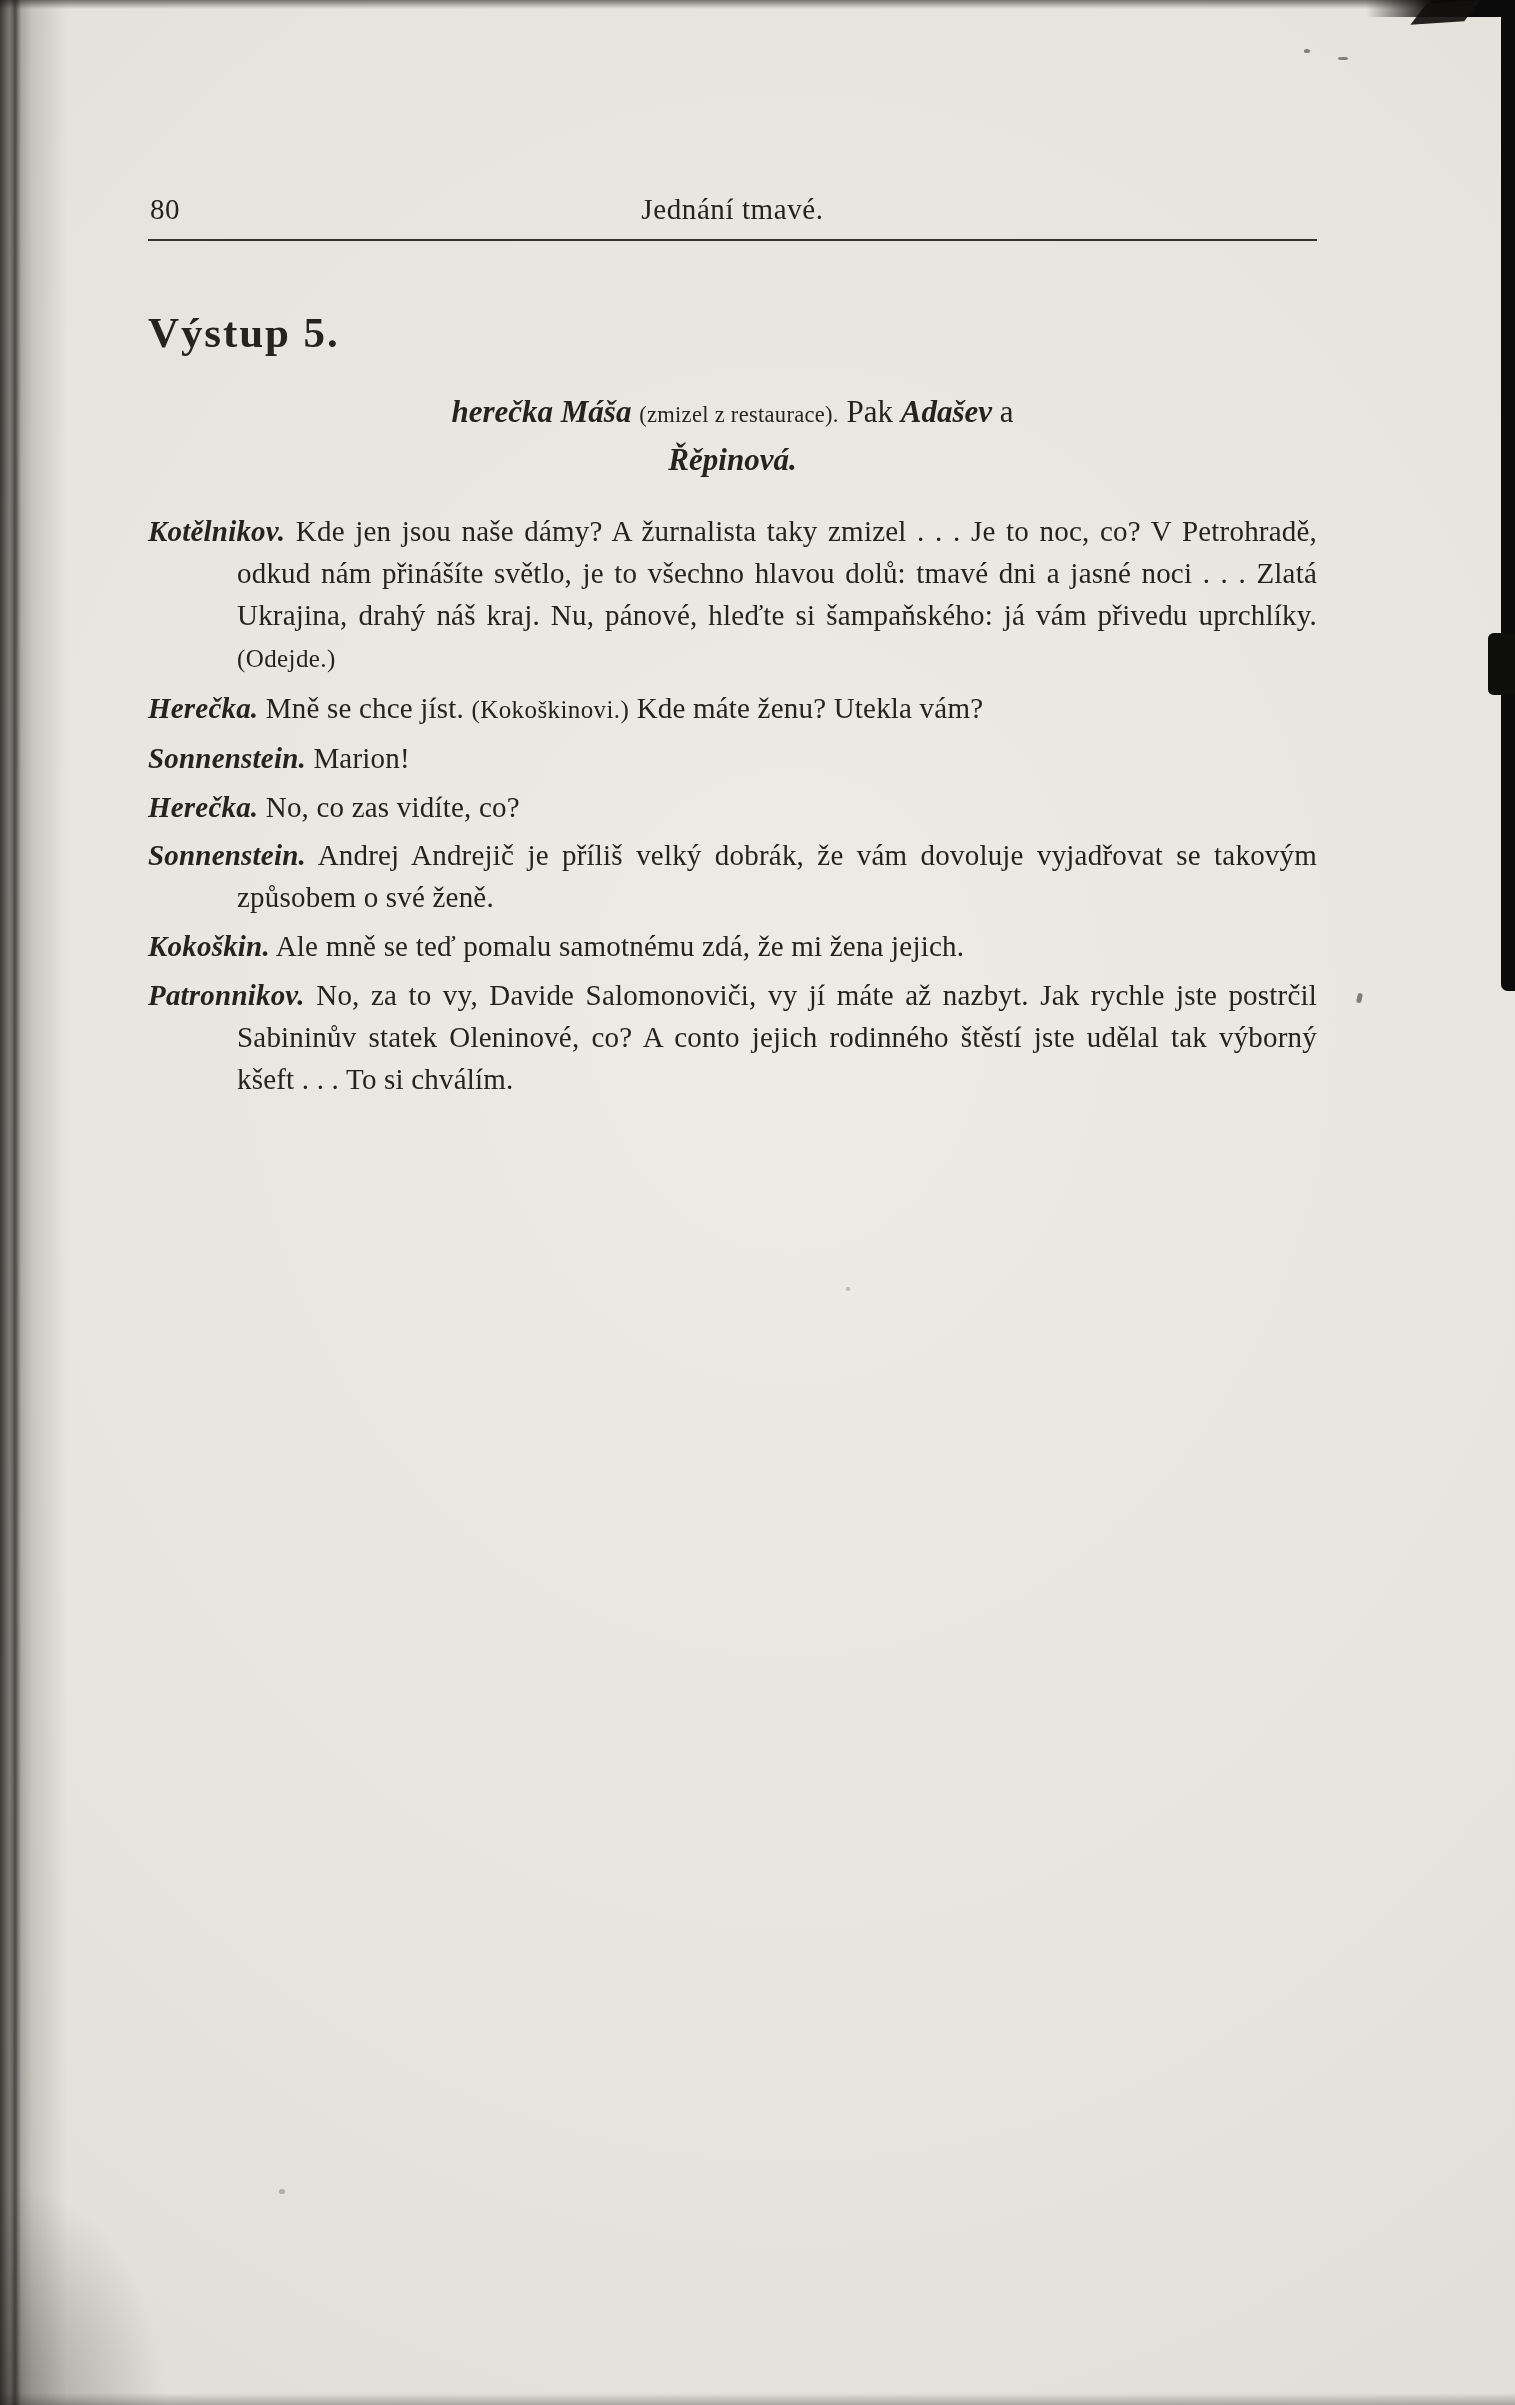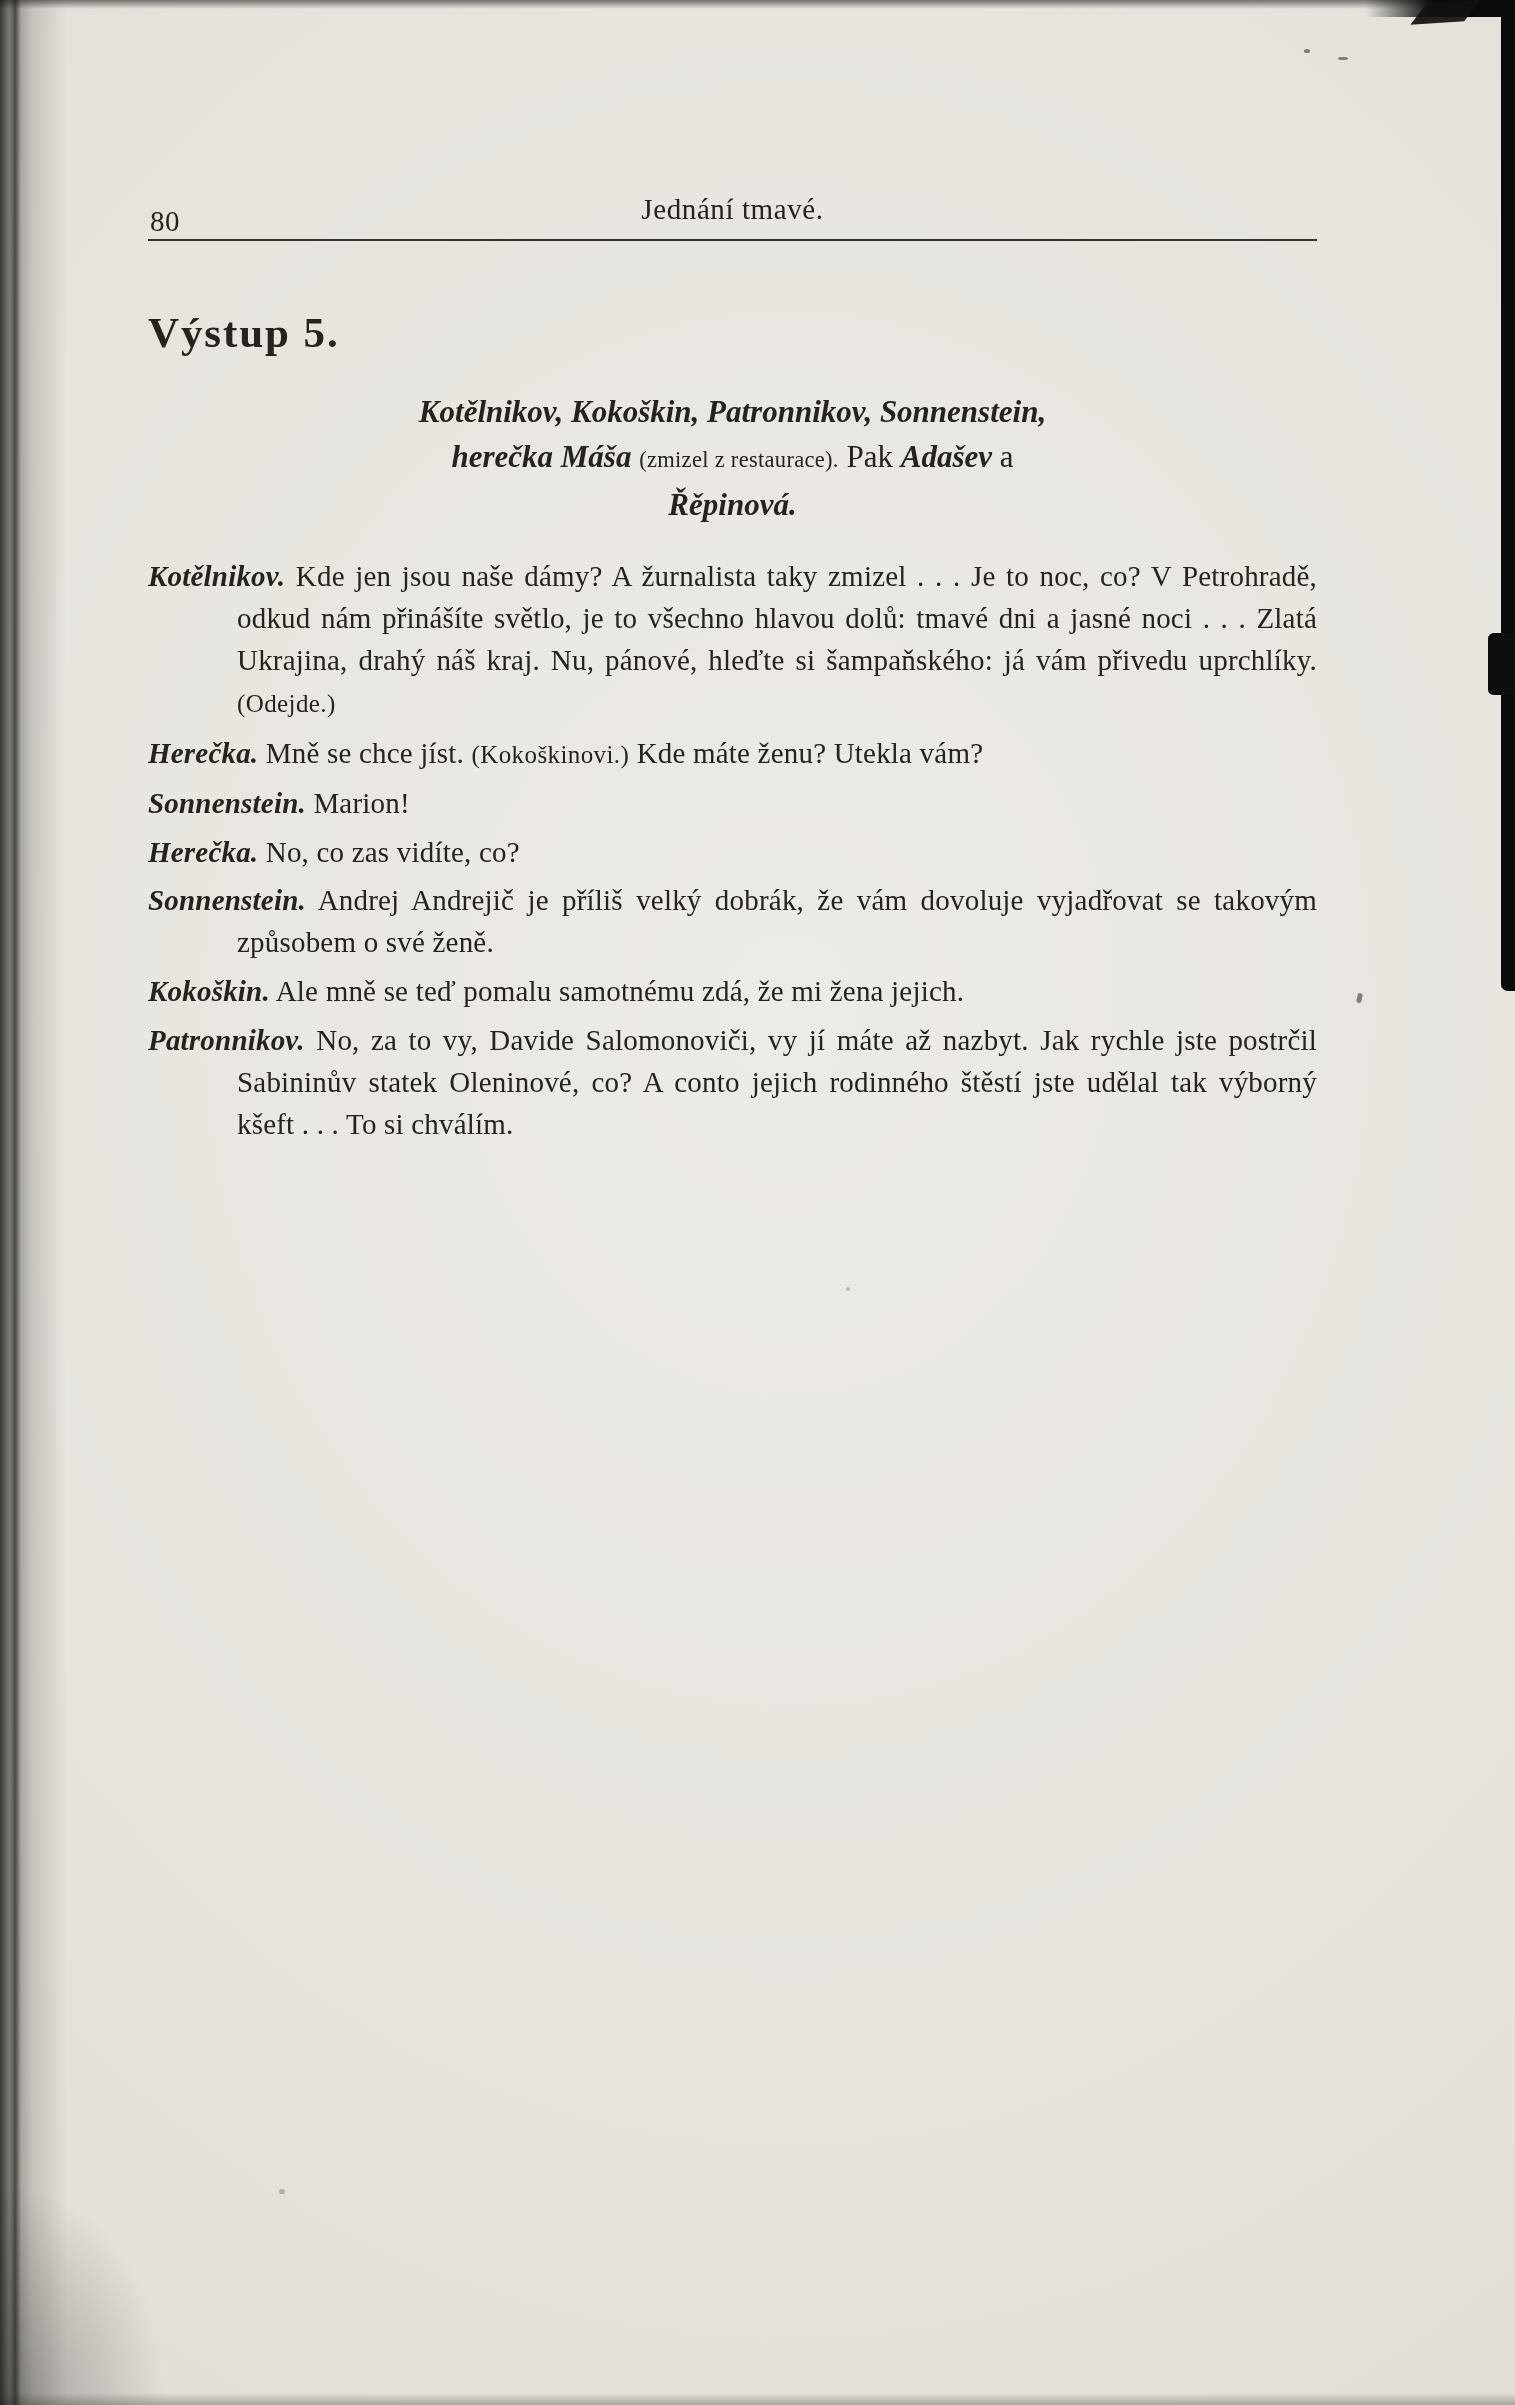"80" .page-number { top: 12px -> 0 }
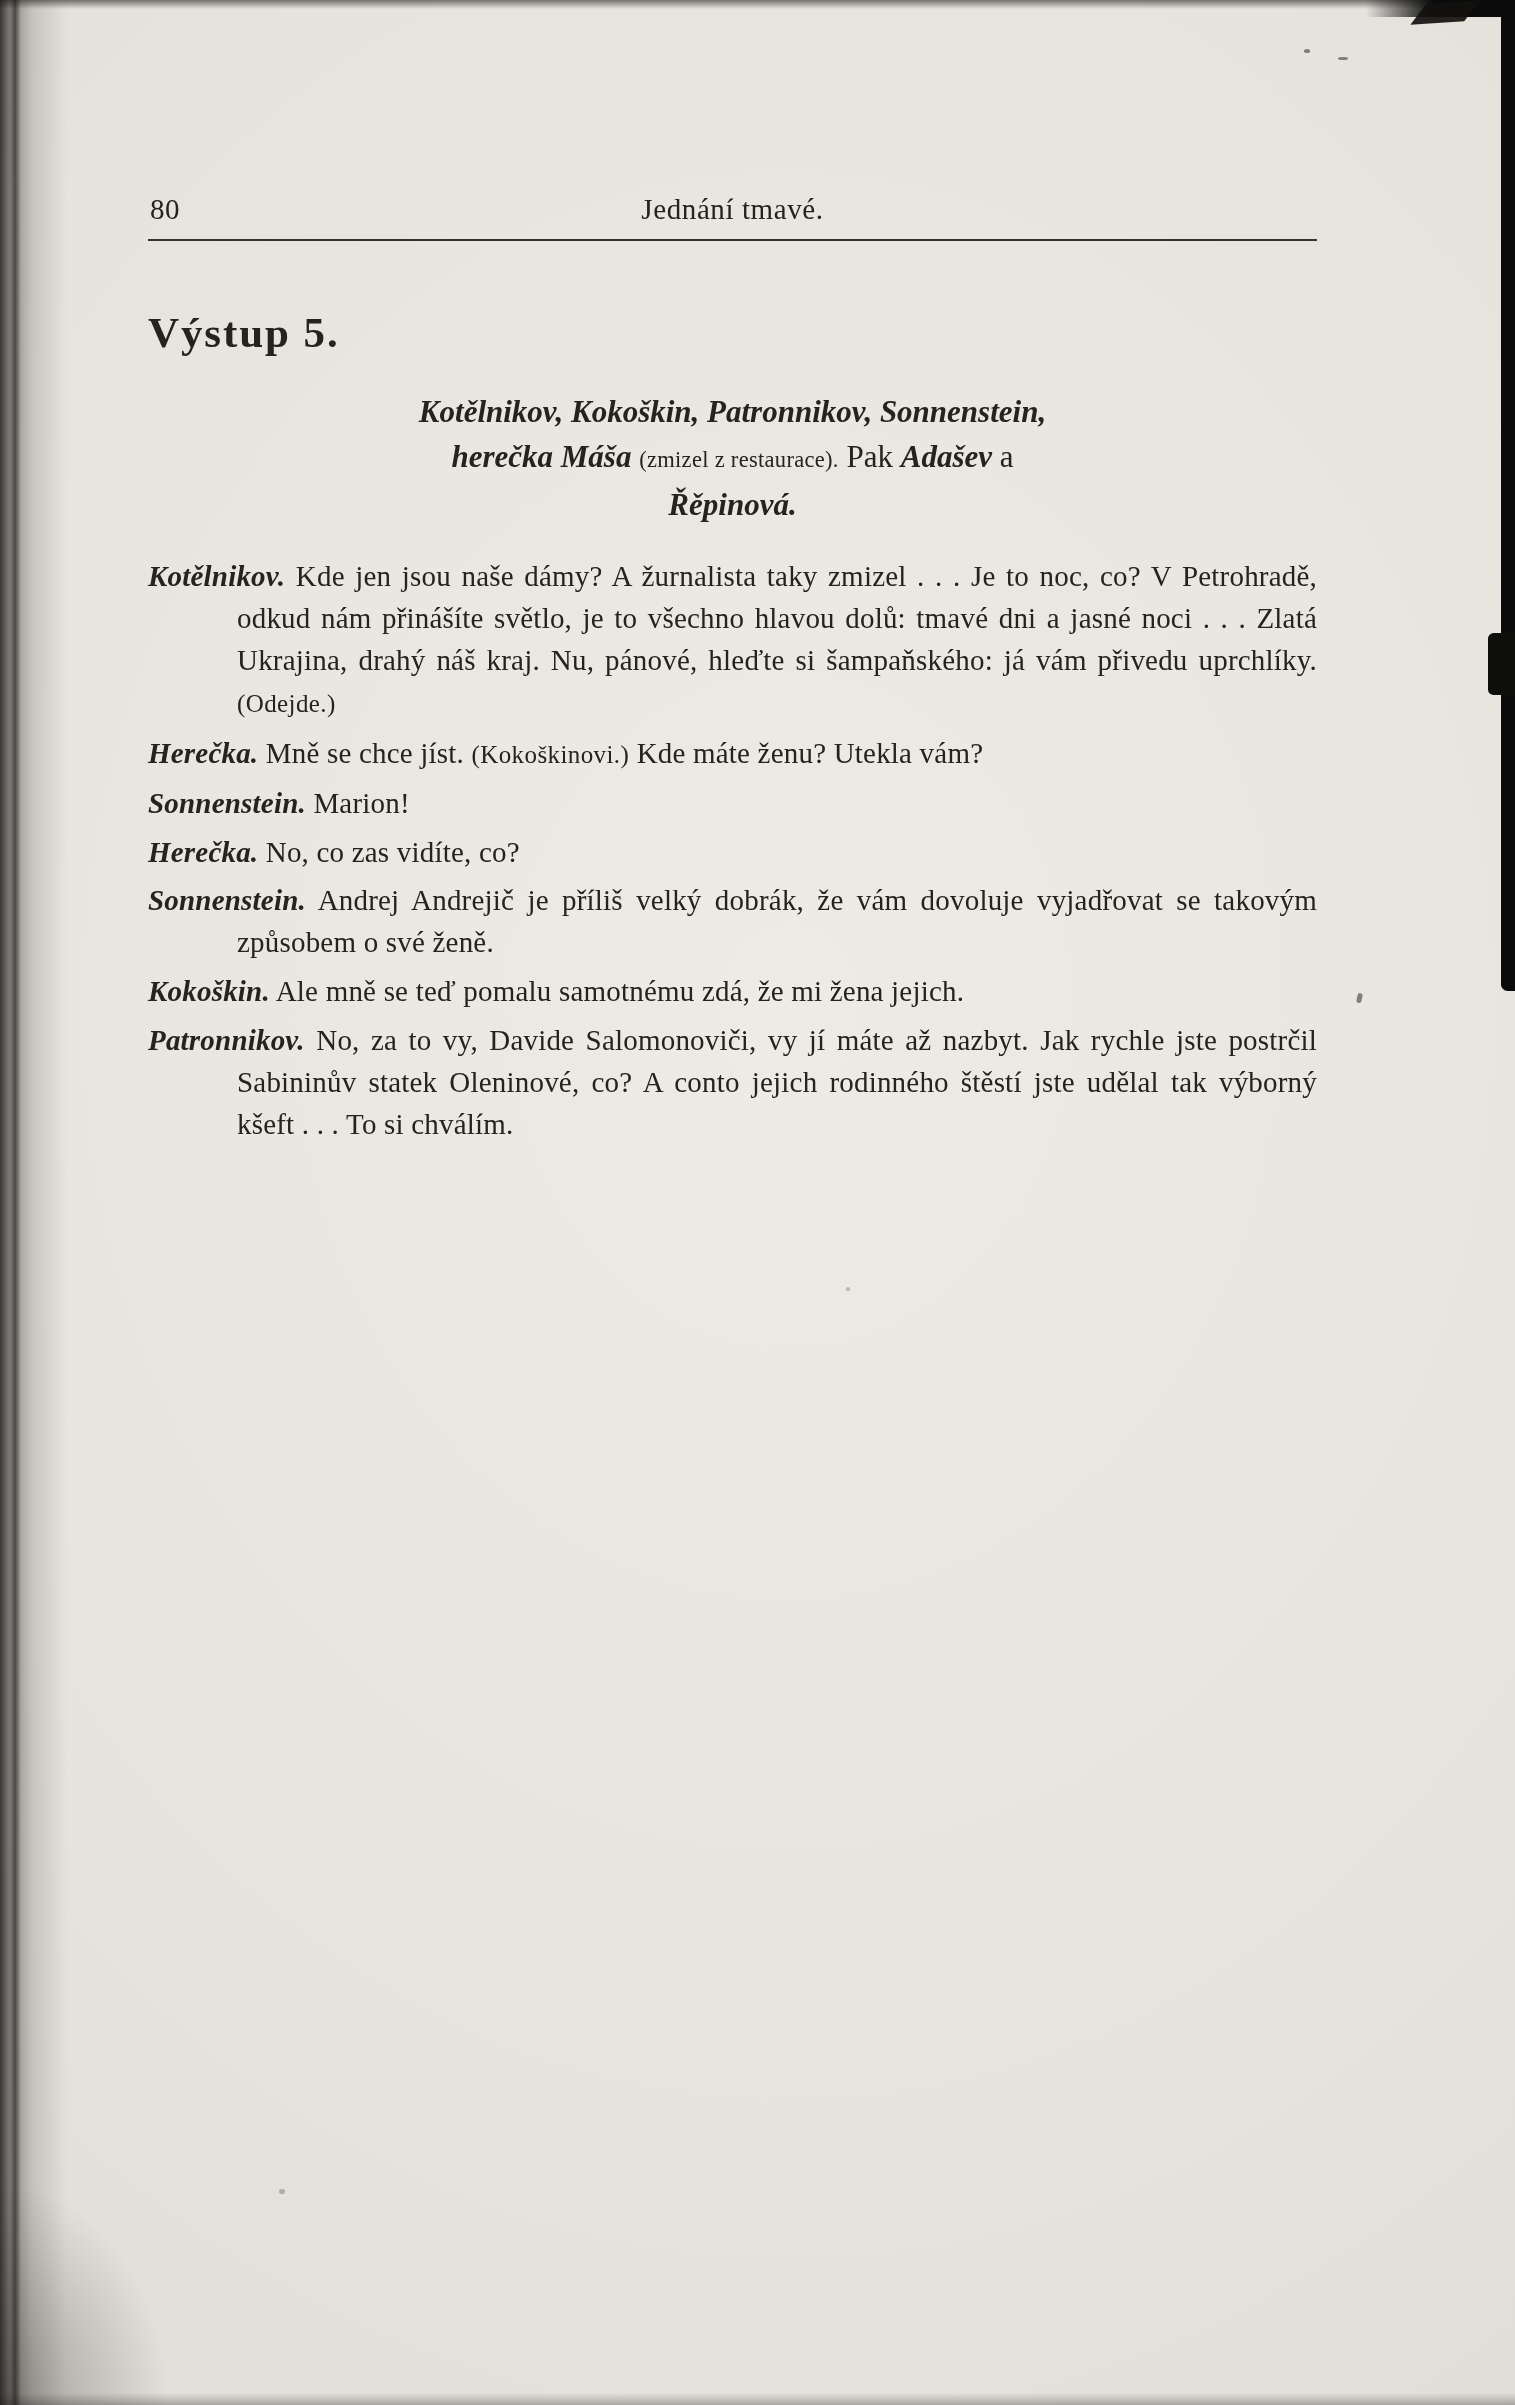"Kotělnikov, Kokoškin, Patronnikov," div.intro-line { html: <div><span>Kotělnikov, Kokoškin, Patronnikov, Sonnenstein,</span></div> -> none }
